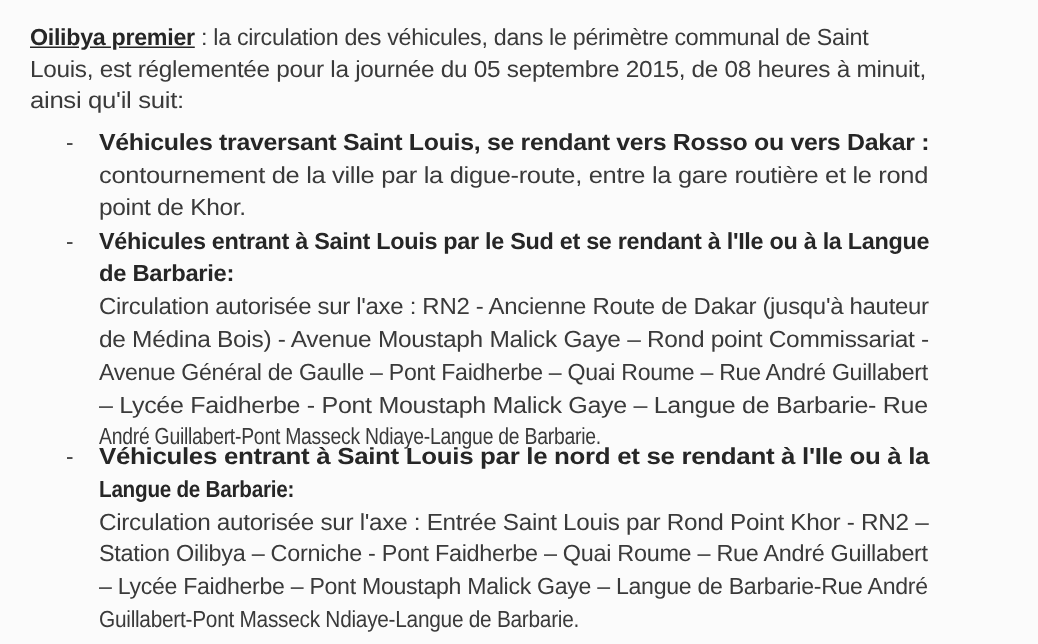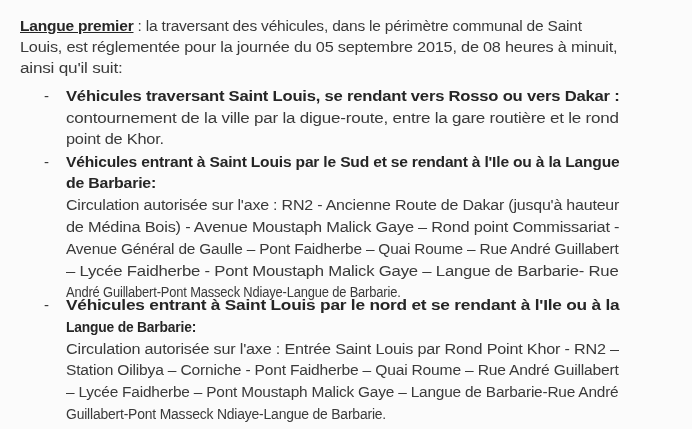"Langue premier" span.bold { text: Langue -> Oilibya }
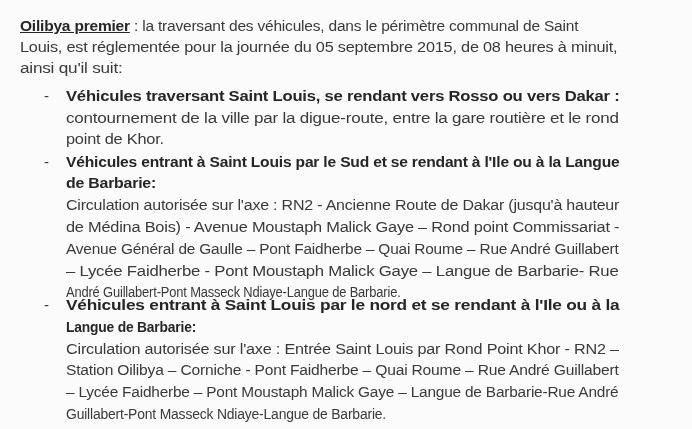": la traversant des véhicules," span { text: traversant -> circulation }
